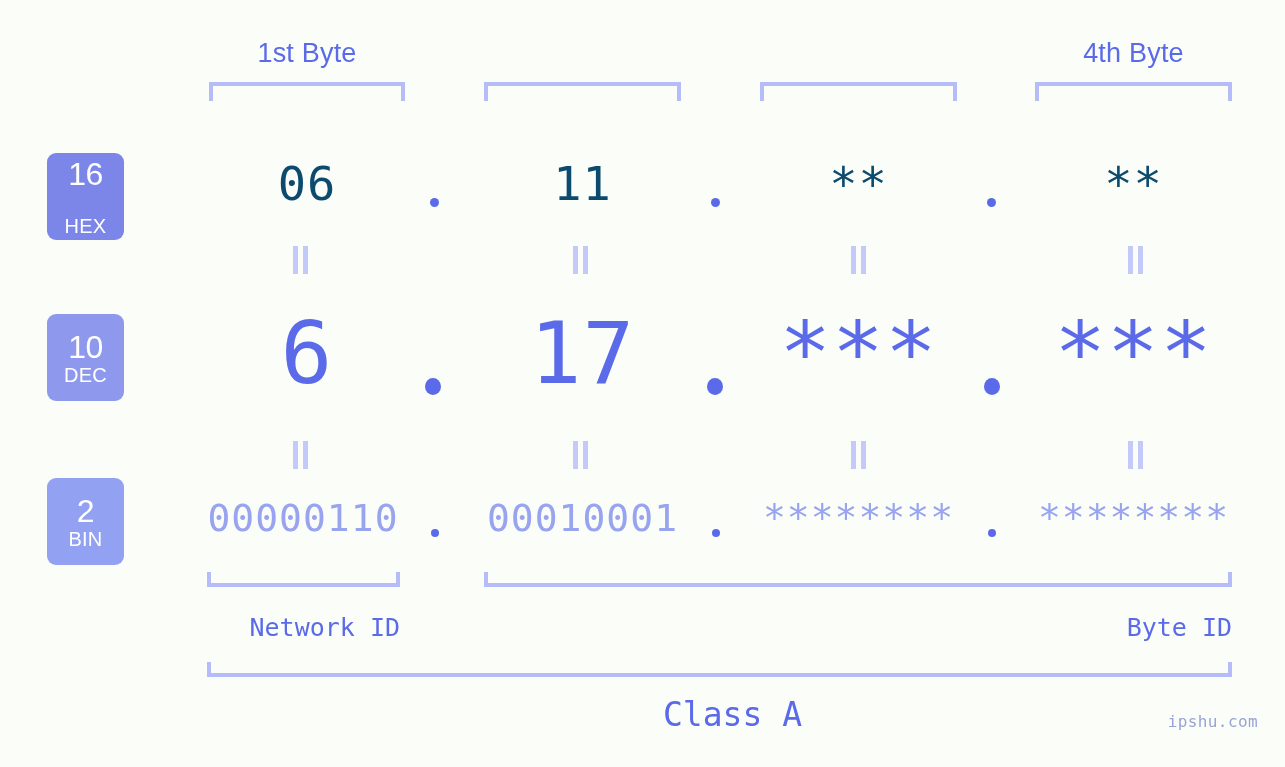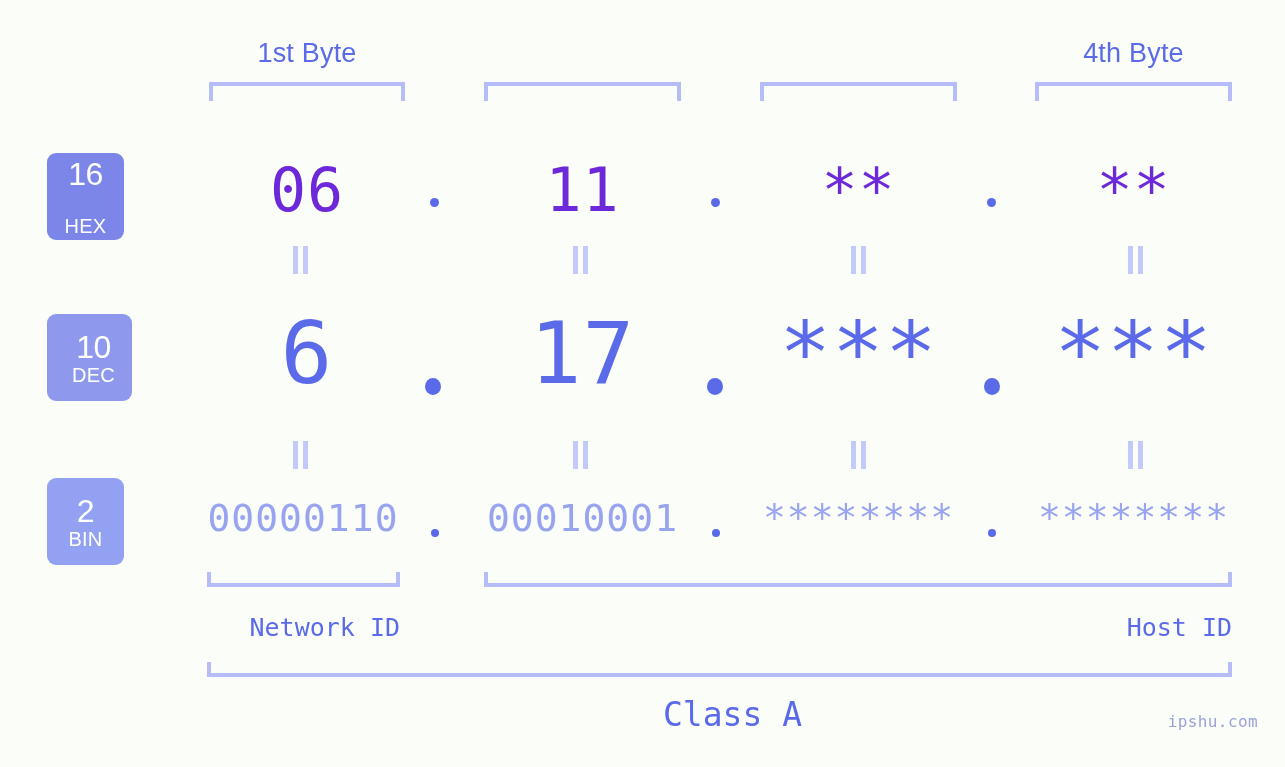"06" .hex-row .value-cell { color: #6d28d9 -> #0c4a6e; font-size: 60px -> 47px }
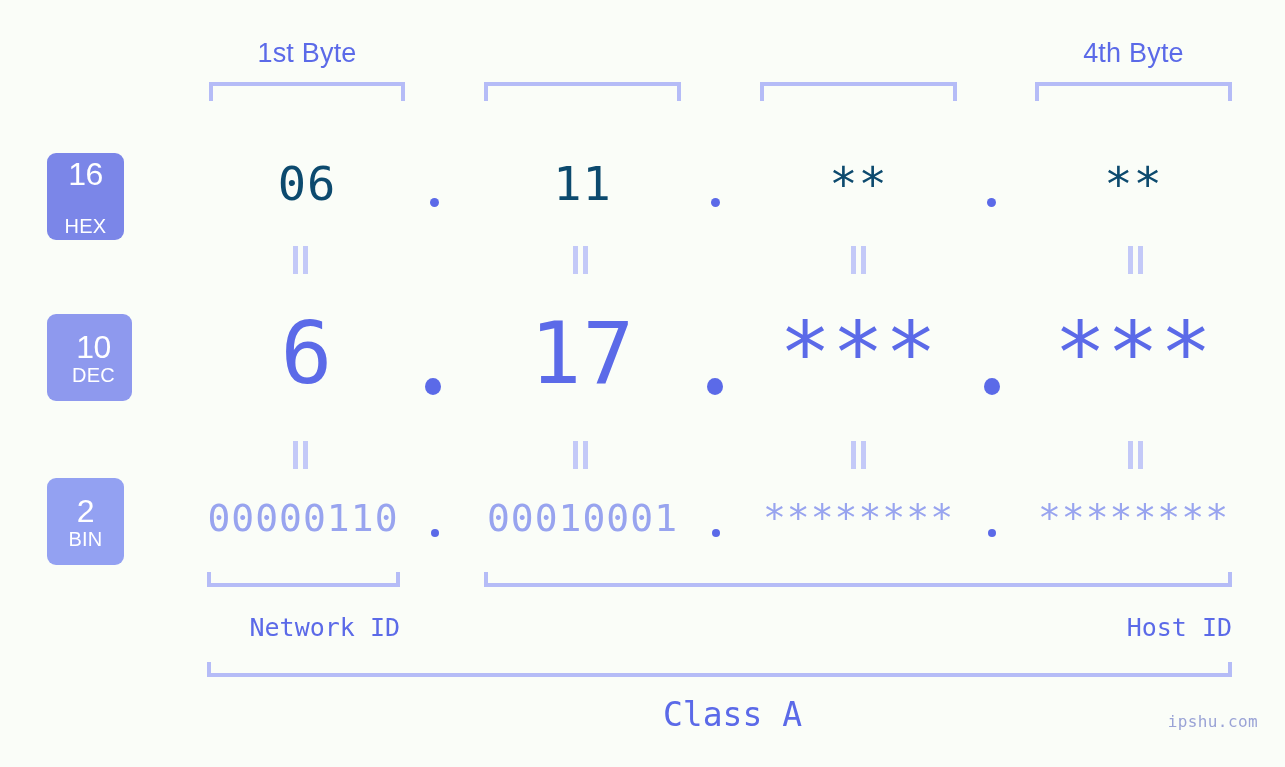"10" div.base-badge { padding-left: 8px -> none }
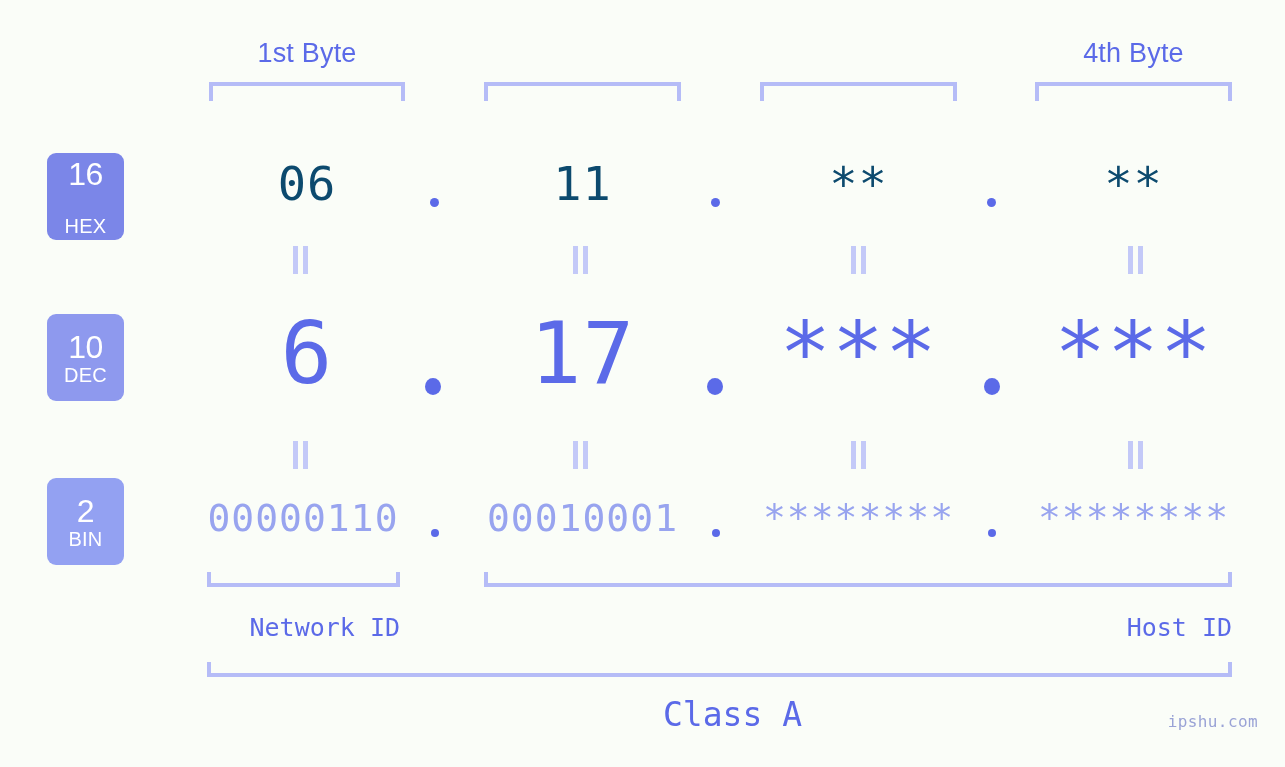"Host ID" div.section-label { text: Host -> Byte }
